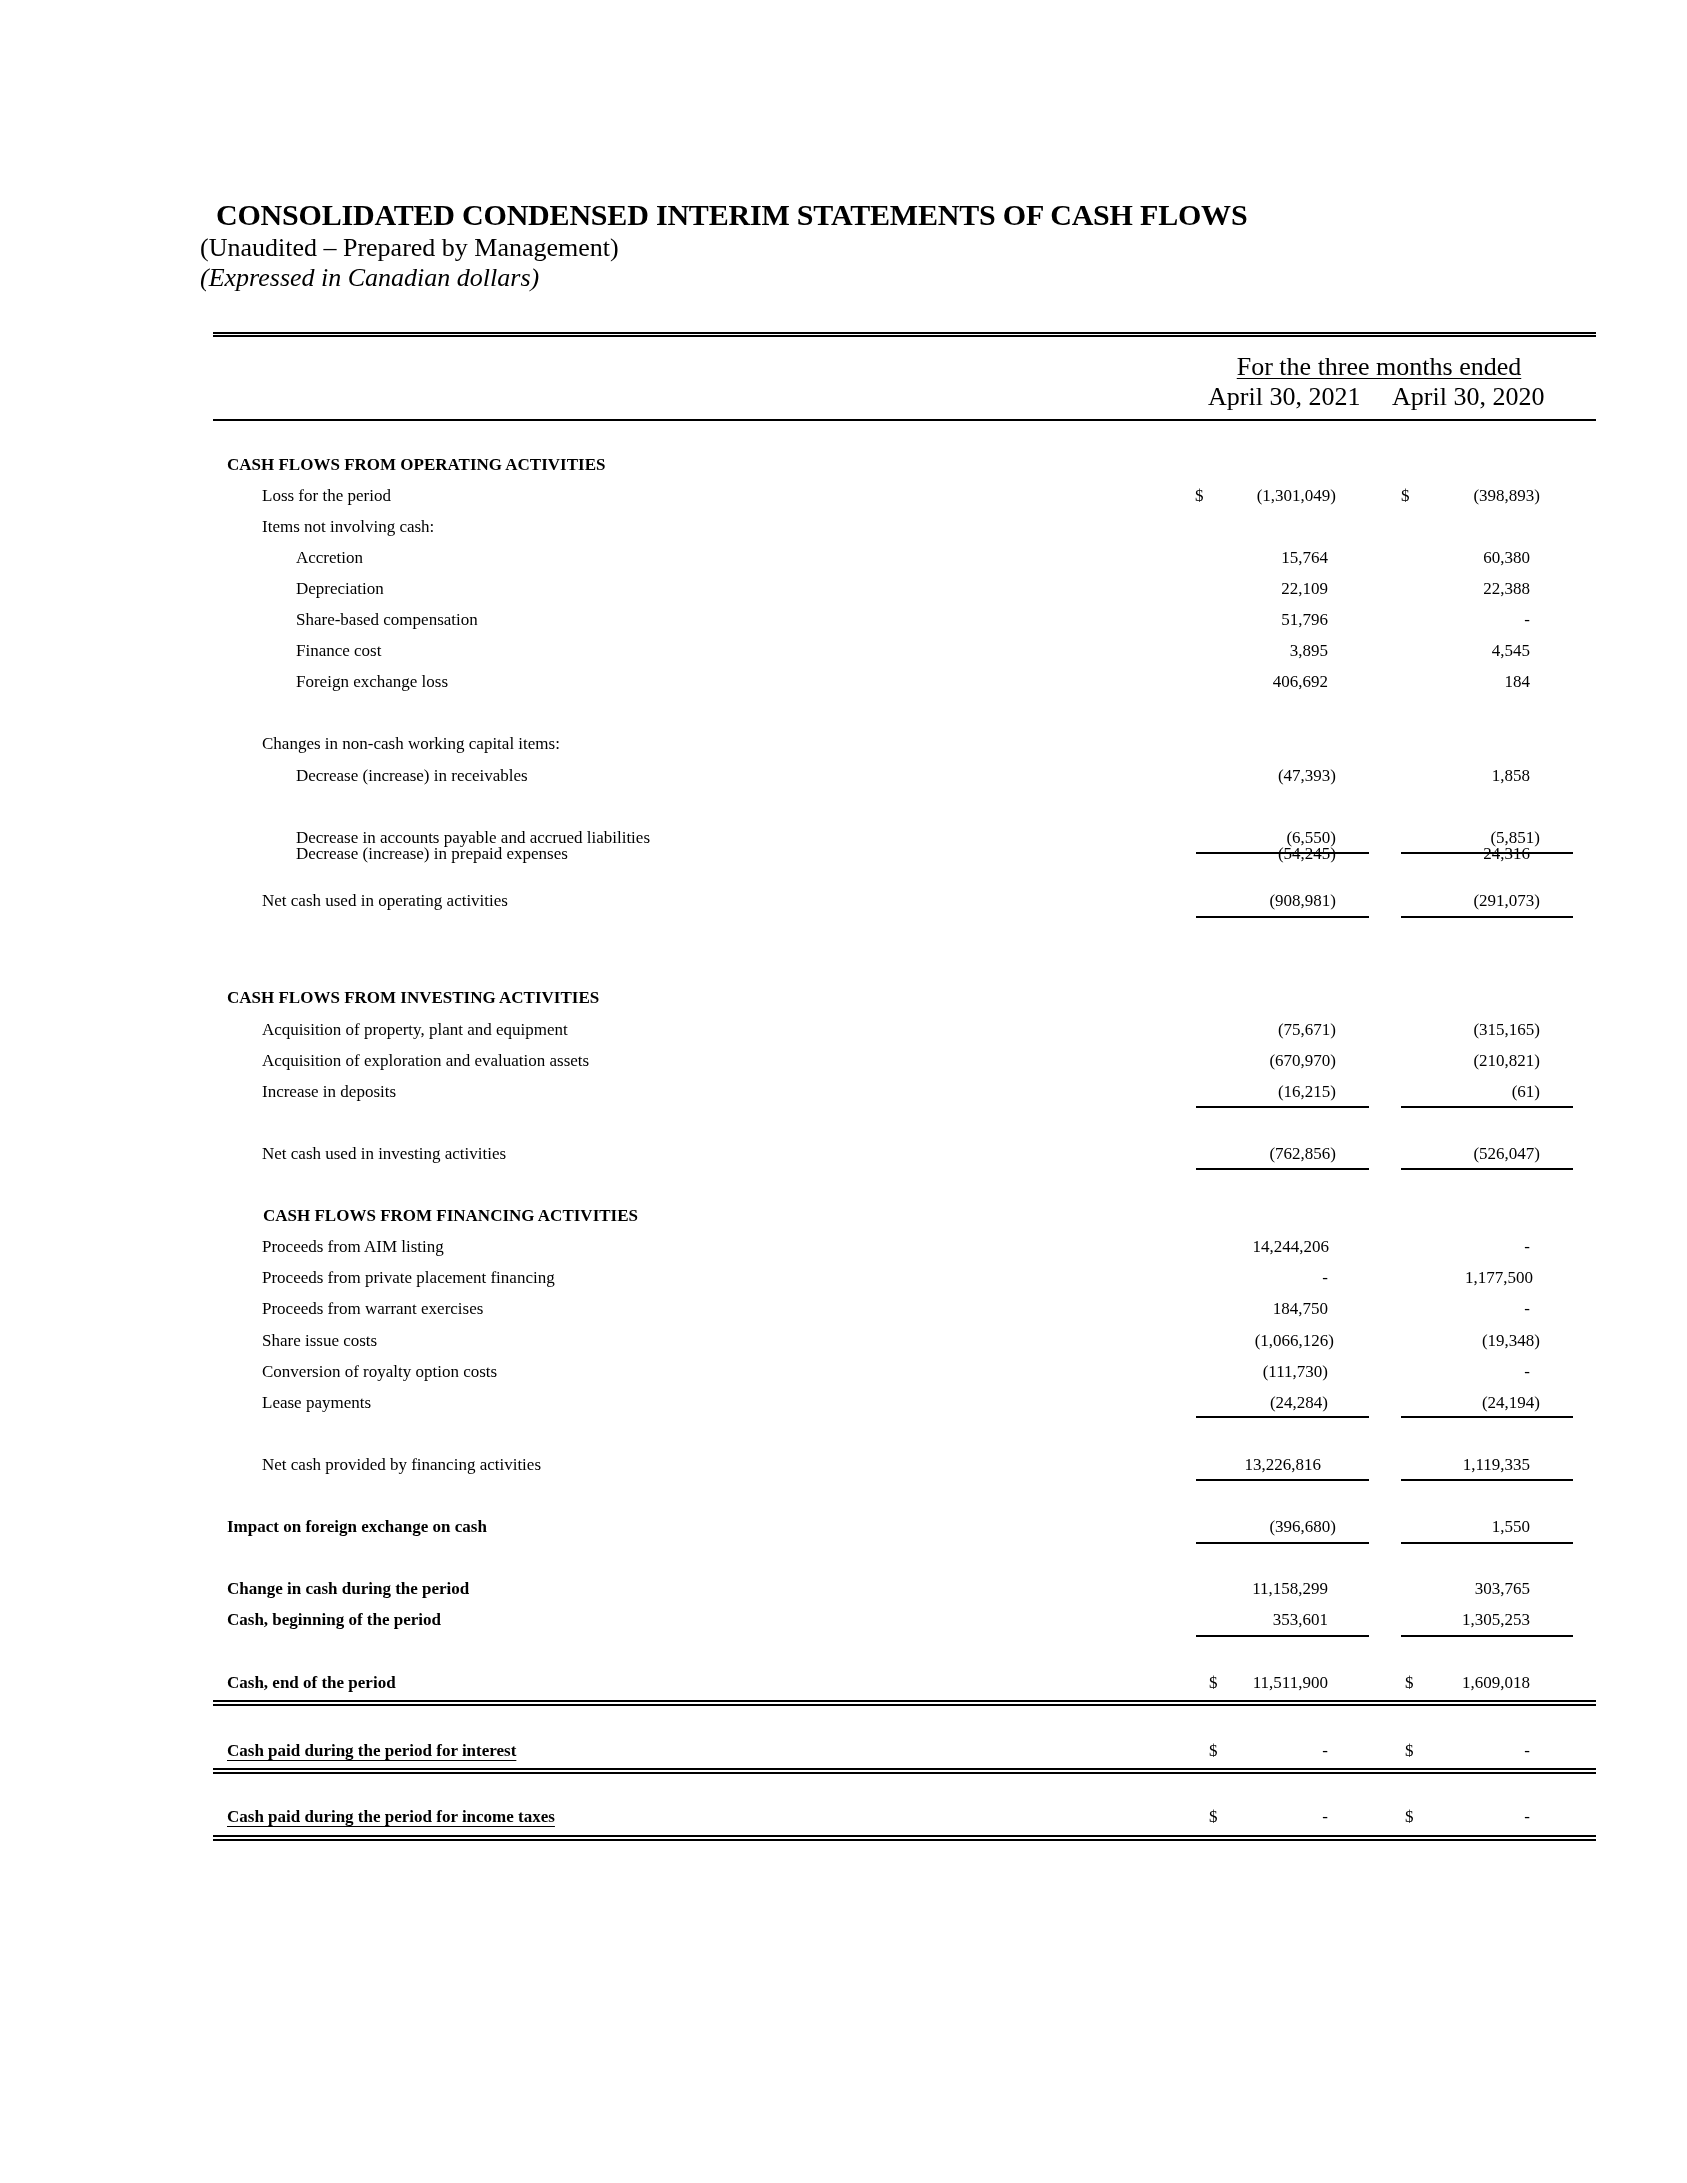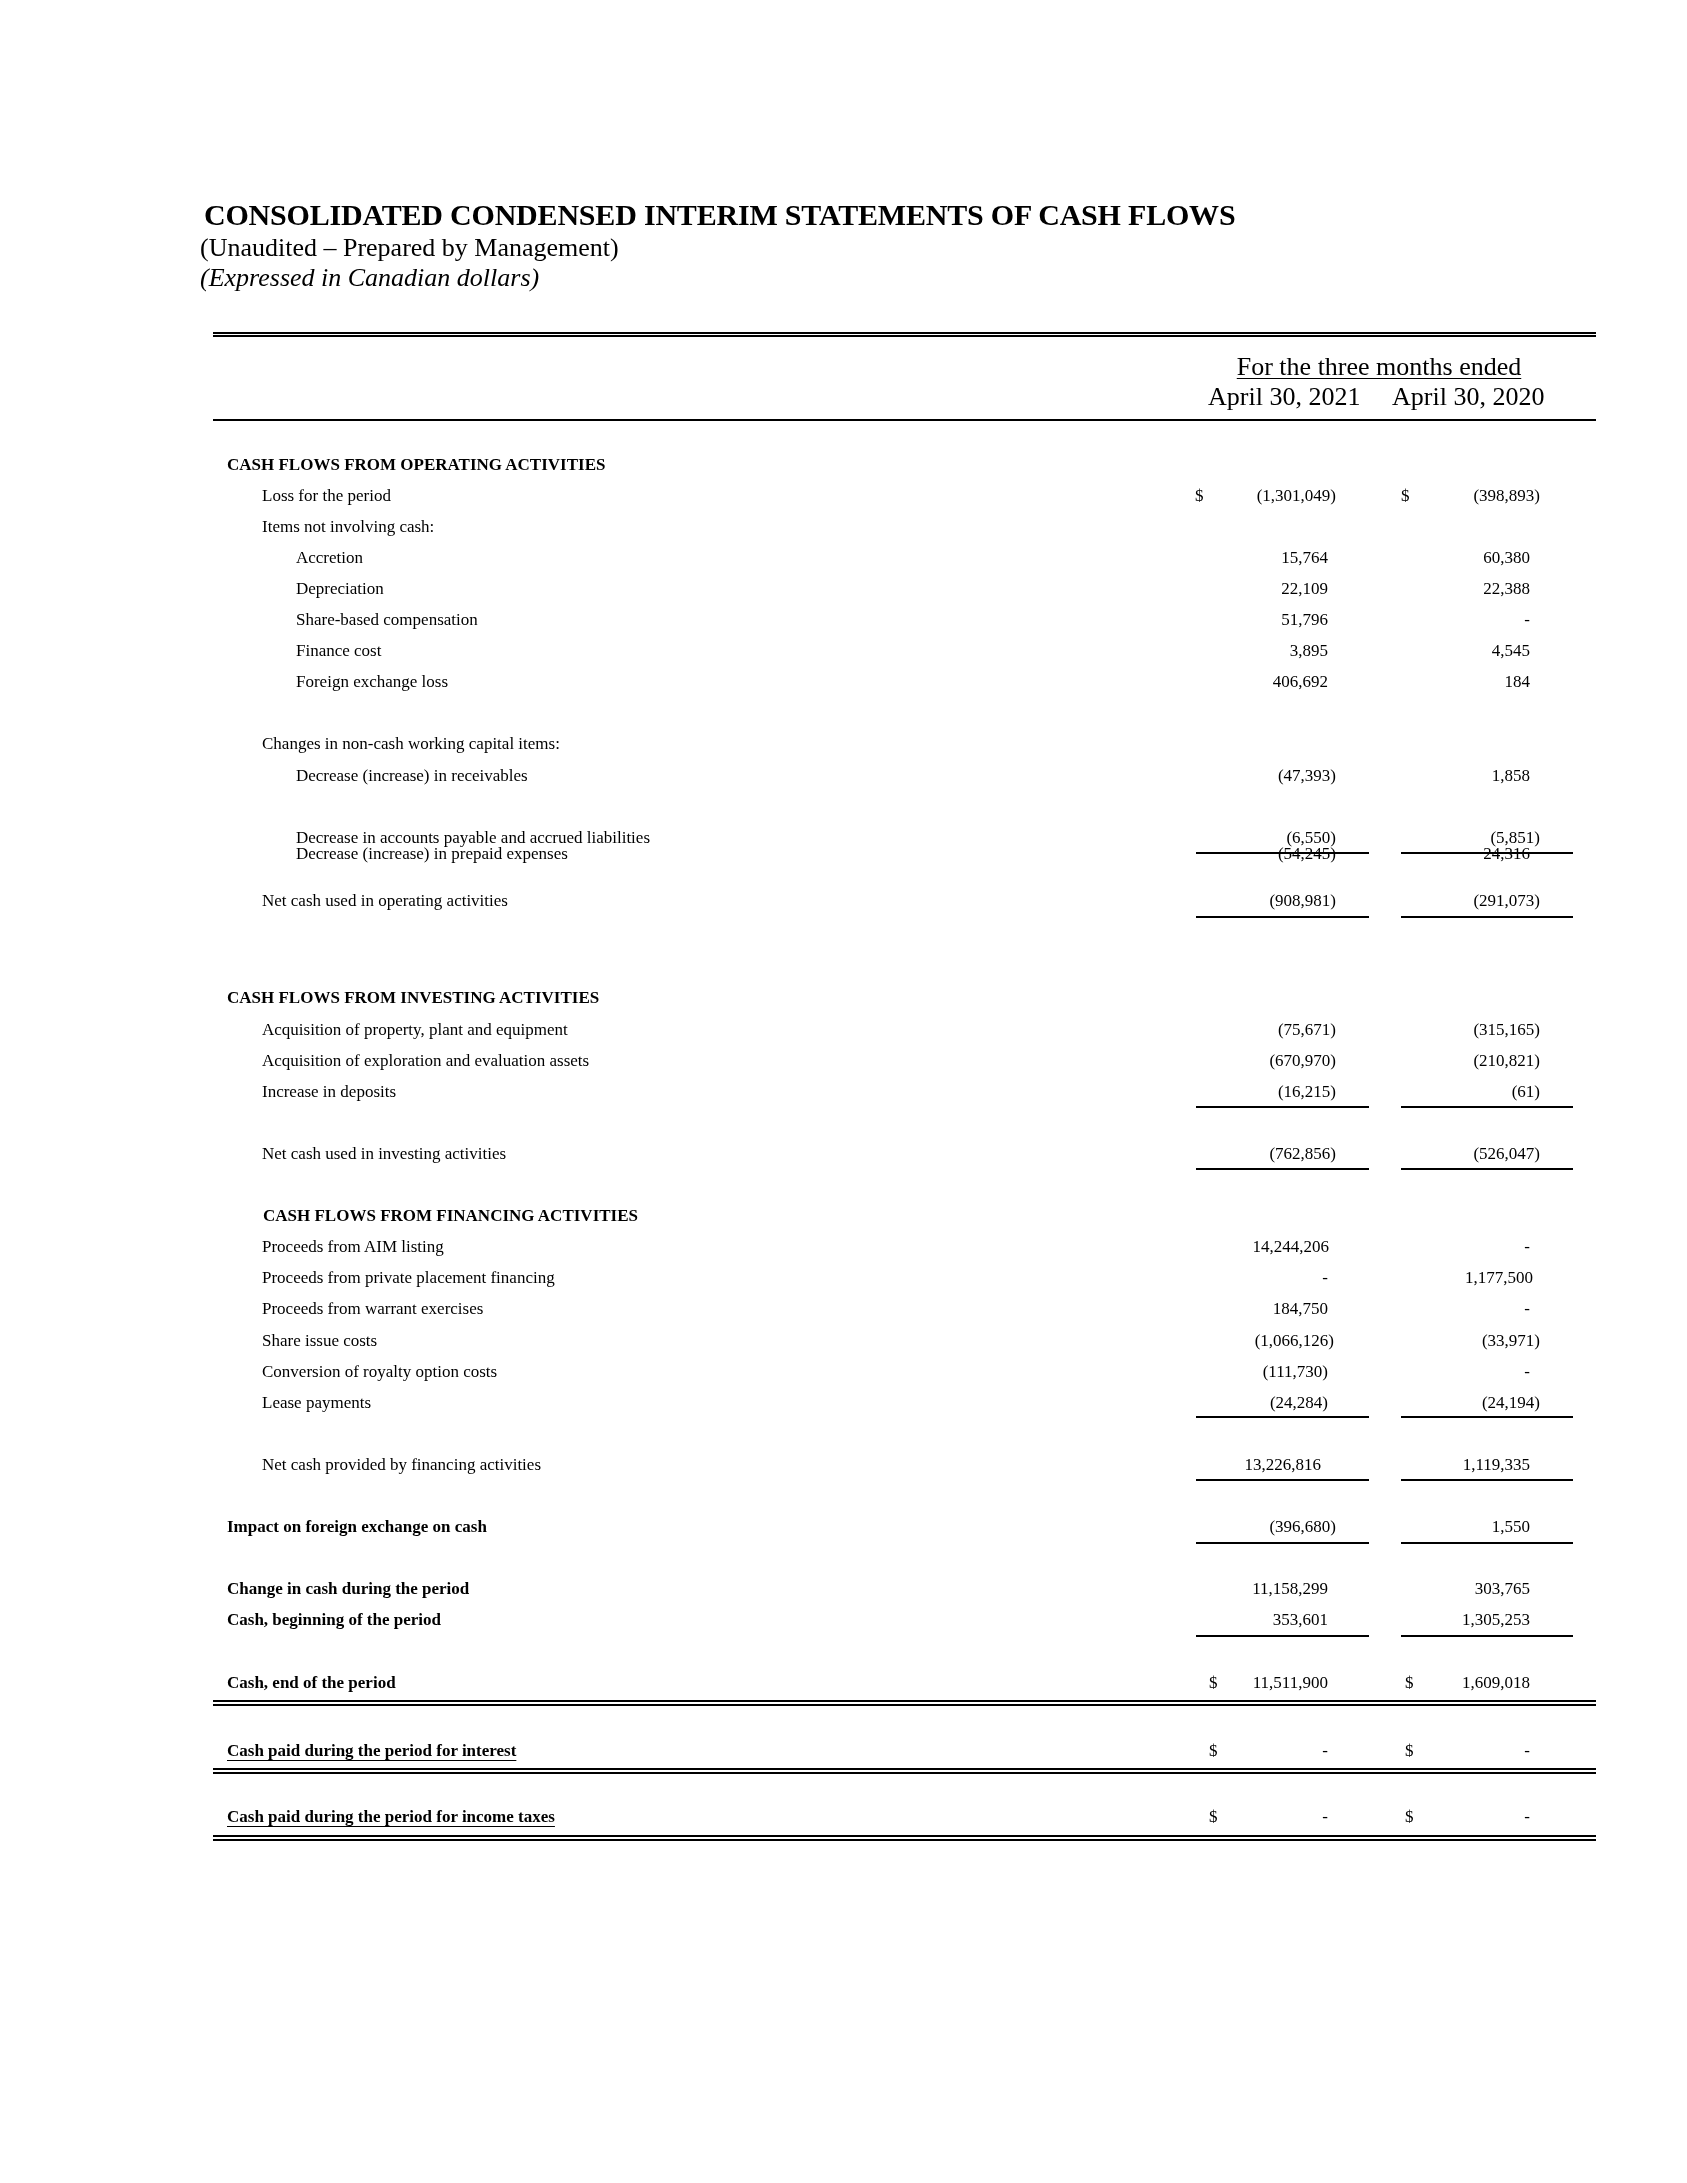"CONSOLIDATED CONDENSED INTERIM" .title { left: 204px -> 216px }
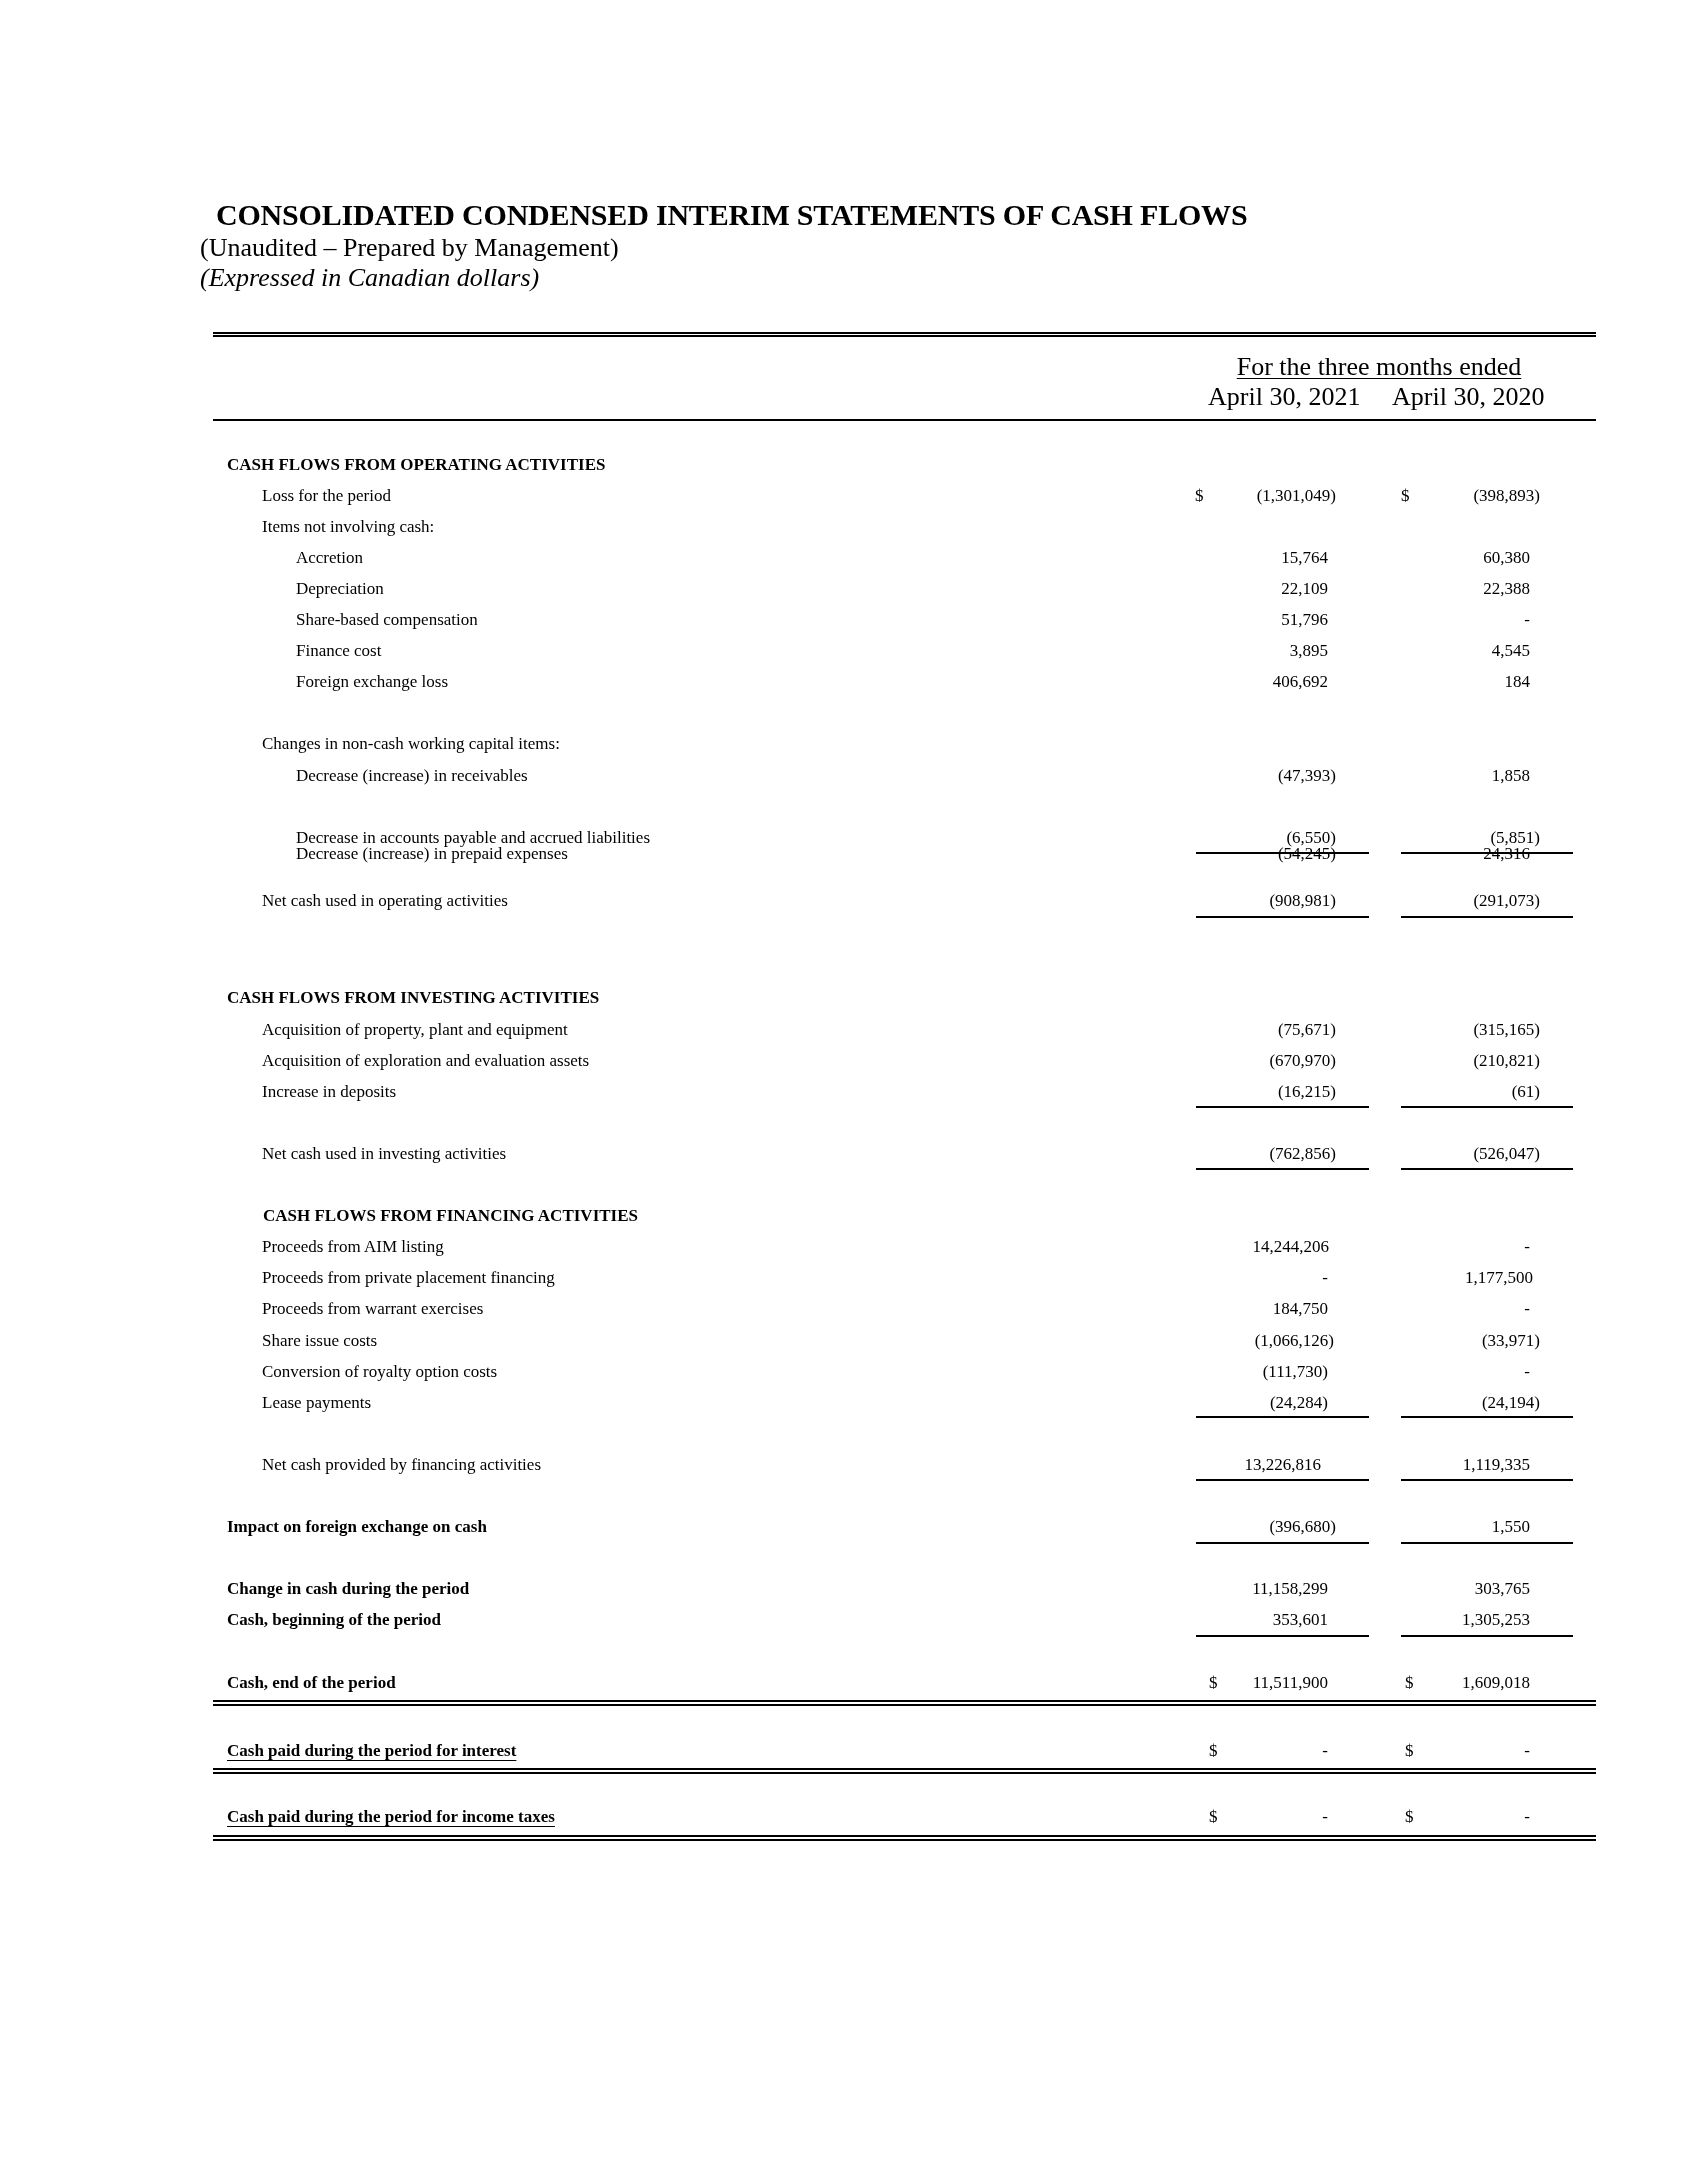"(33,971)" span.v2 { text: 33,971 -> 19,348 }
